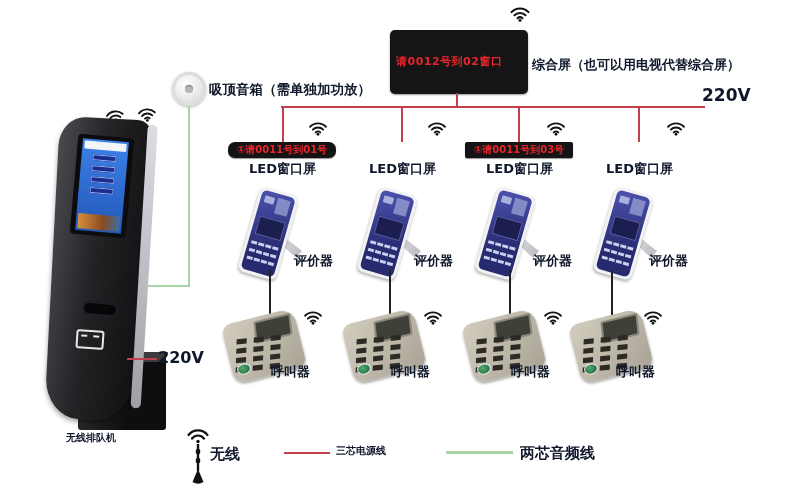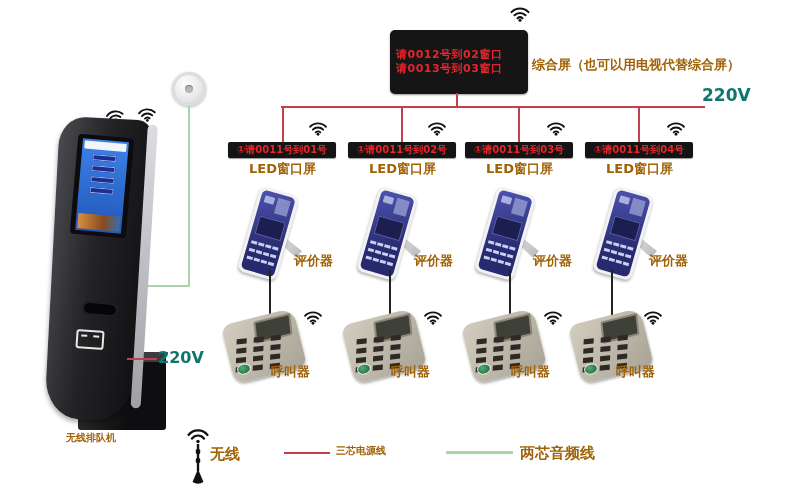"请0013号到03窗口" div.line { html: <div>请0013号到03窗口</div> -> none }
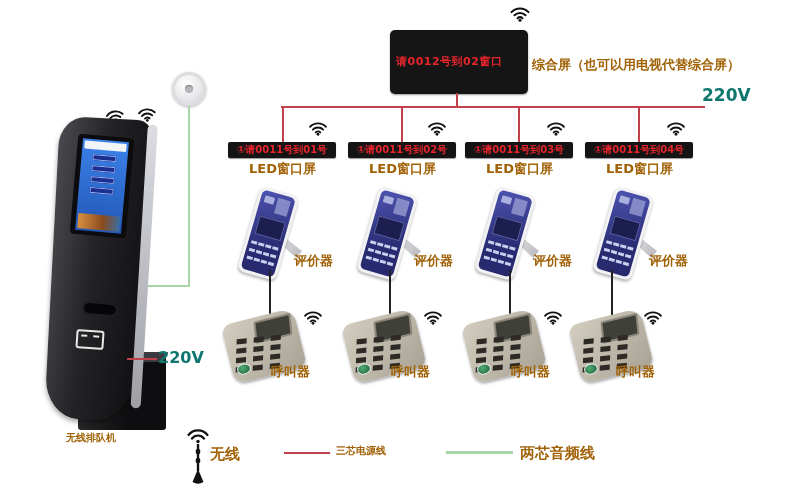"综合屏（也可以用电视代替综合屏）" .lbl { color: #a16207 -> #0f172a }
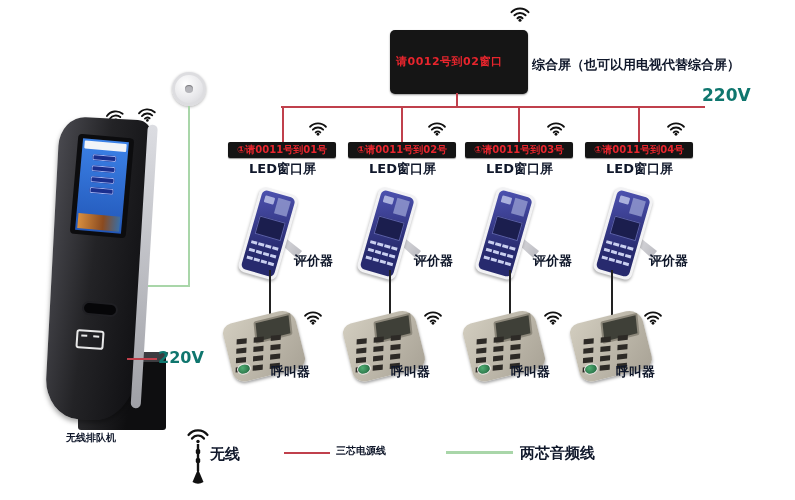"吸顶音箱（需单独加功放）" div.lbl { html: none -> <div>吸顶音箱（需单独加功放）</div> }
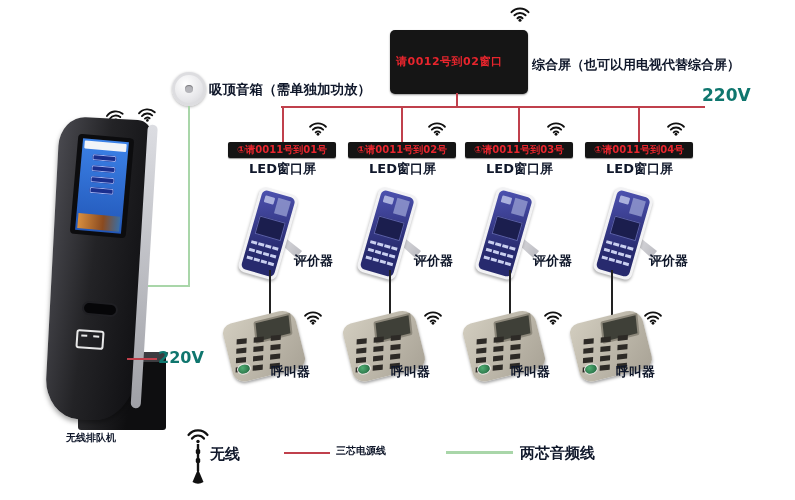"220V" .v220 { color: #0f766e -> #0f172a }
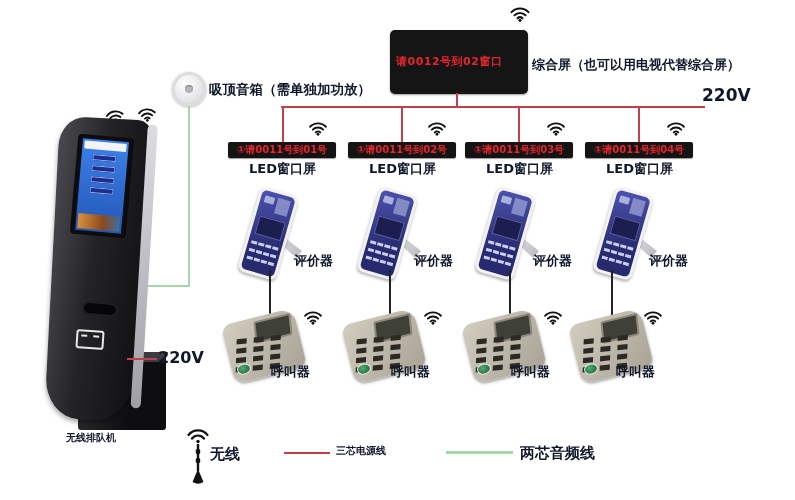"①请0011号到01号" div.wscreen { border-radius: none -> 7px }
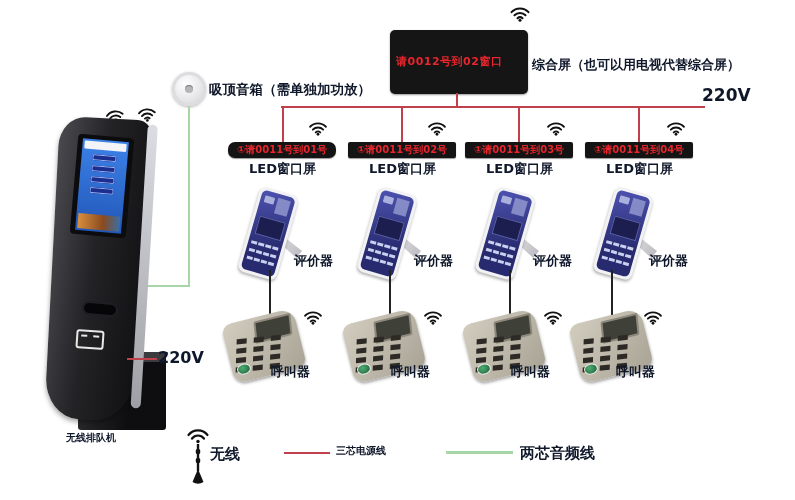"①请0011号到02号" div.wscreen { html: <div>①请0011号到02号</div> -> none }
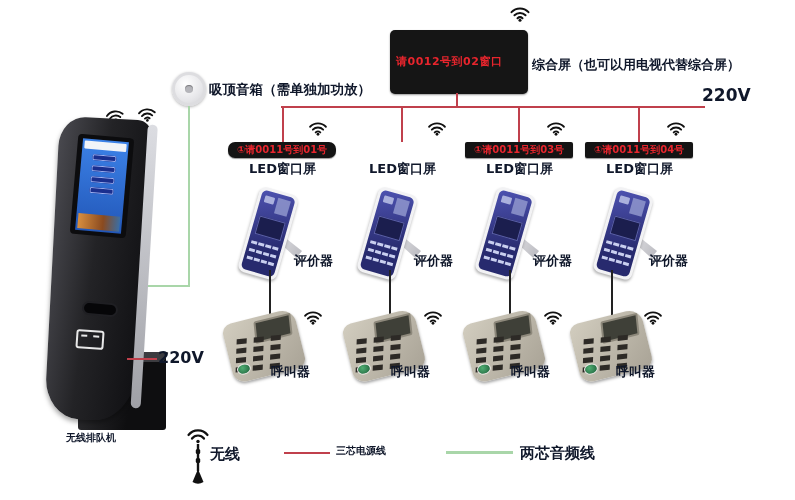"①请0011号到04号" div.wscreen { html: <div>①请0011号到04号</div> -> none }
